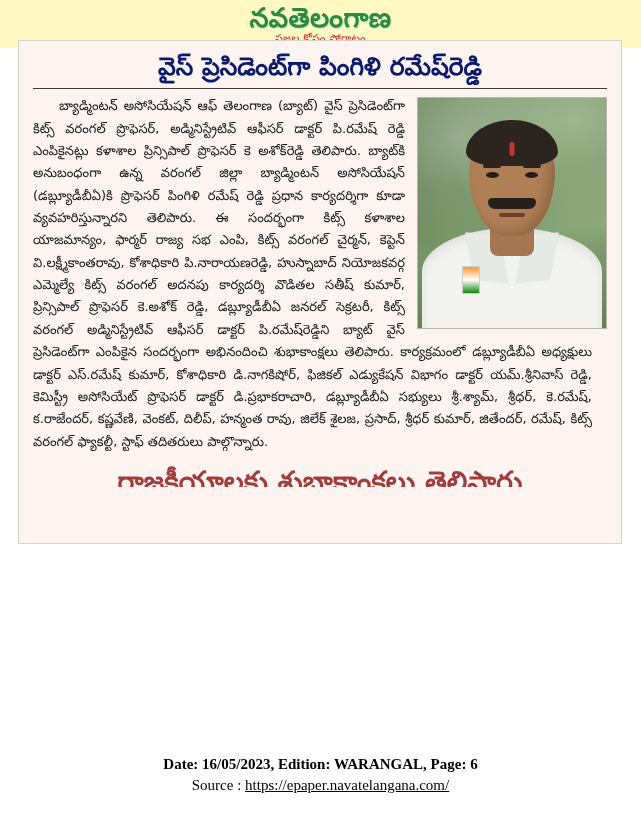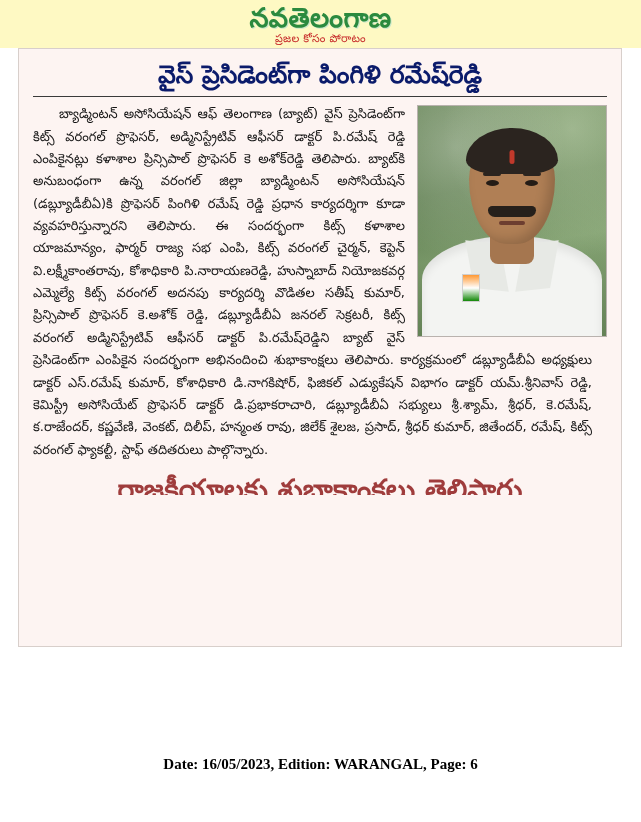"వైస్ ప్రెసిడెంట్‌గా పింగిళి రమేష్‌రెడ్డి" .clipping { height: 599px -> 504px; top: 48px -> 40px }
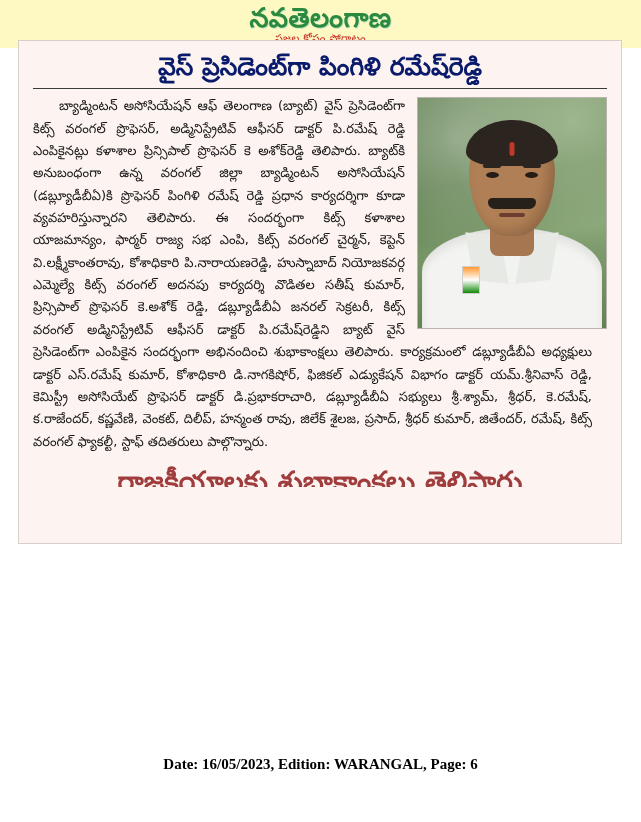"Source :" div.line2 { html: none -> <div> <span>Source : </span><a>https://epaper.navatelangana.com/</a> </div> }
